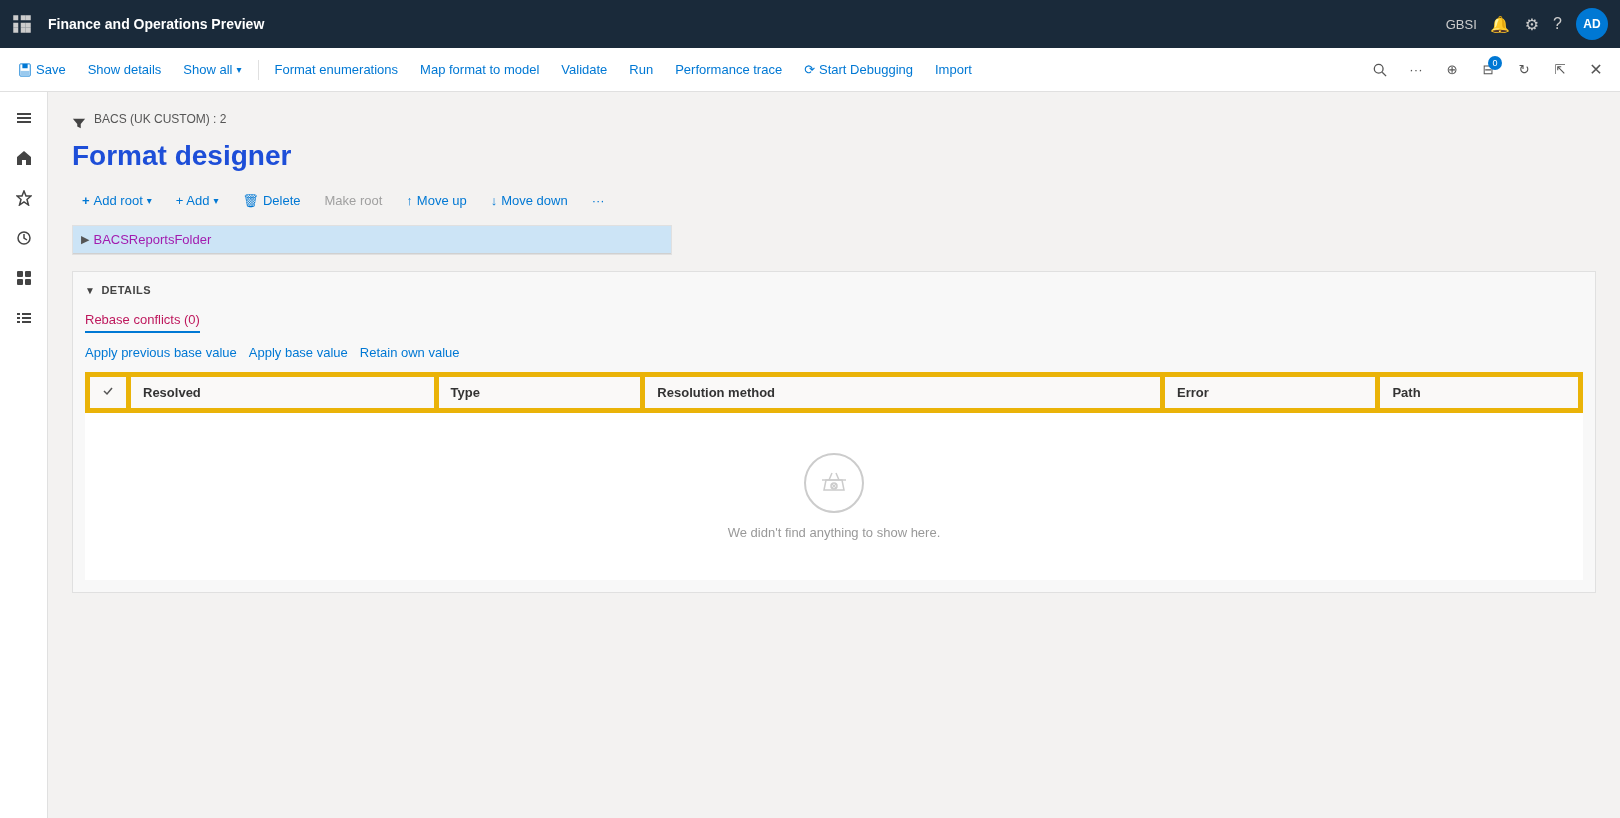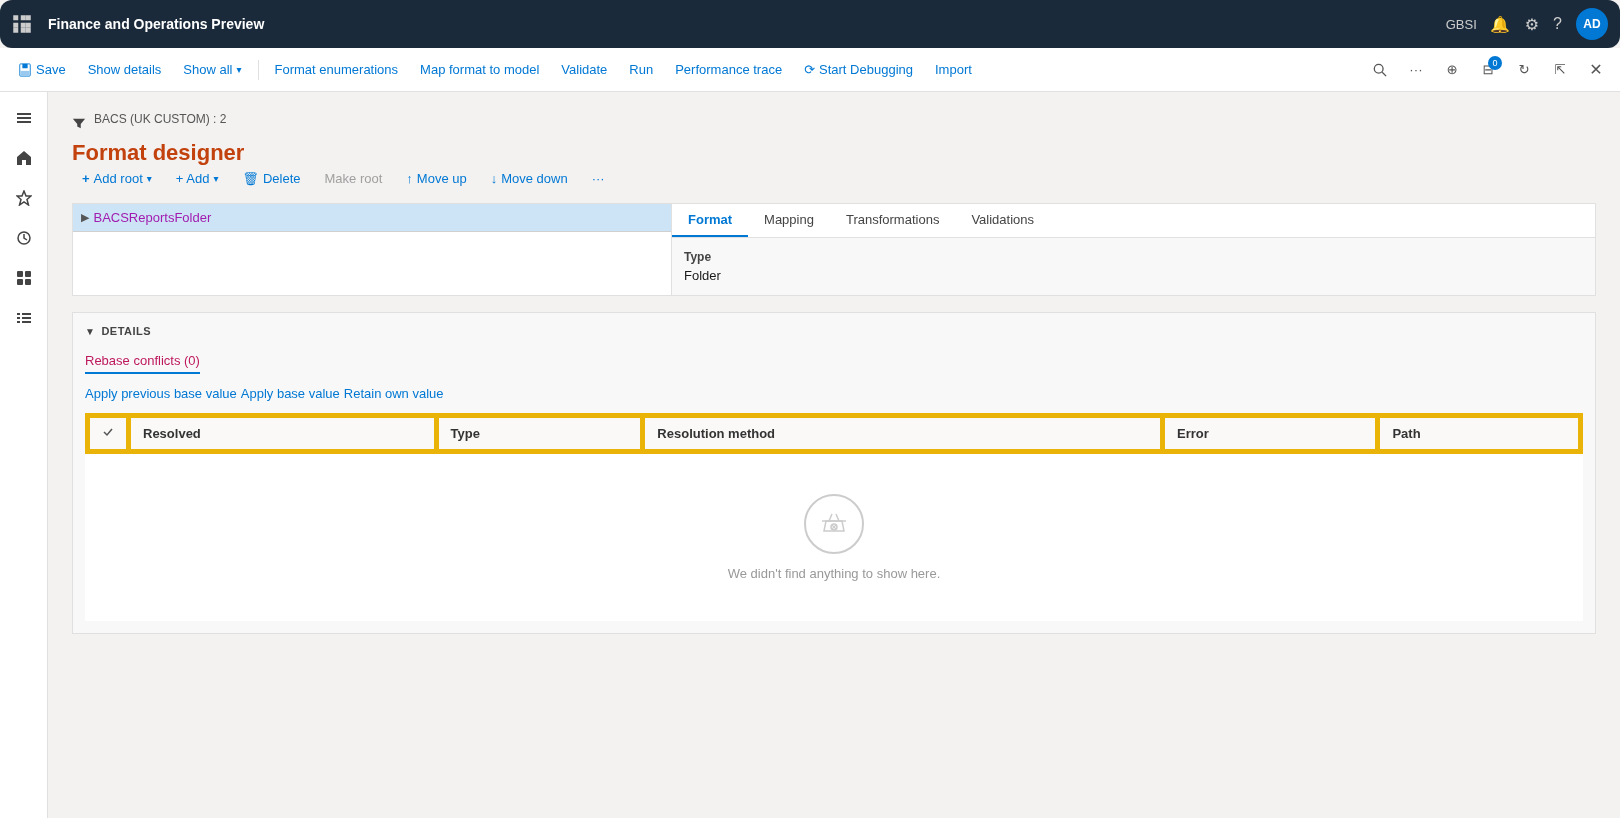"Finance and Operations Preview" .topbar { border-radius: 12px -> none }
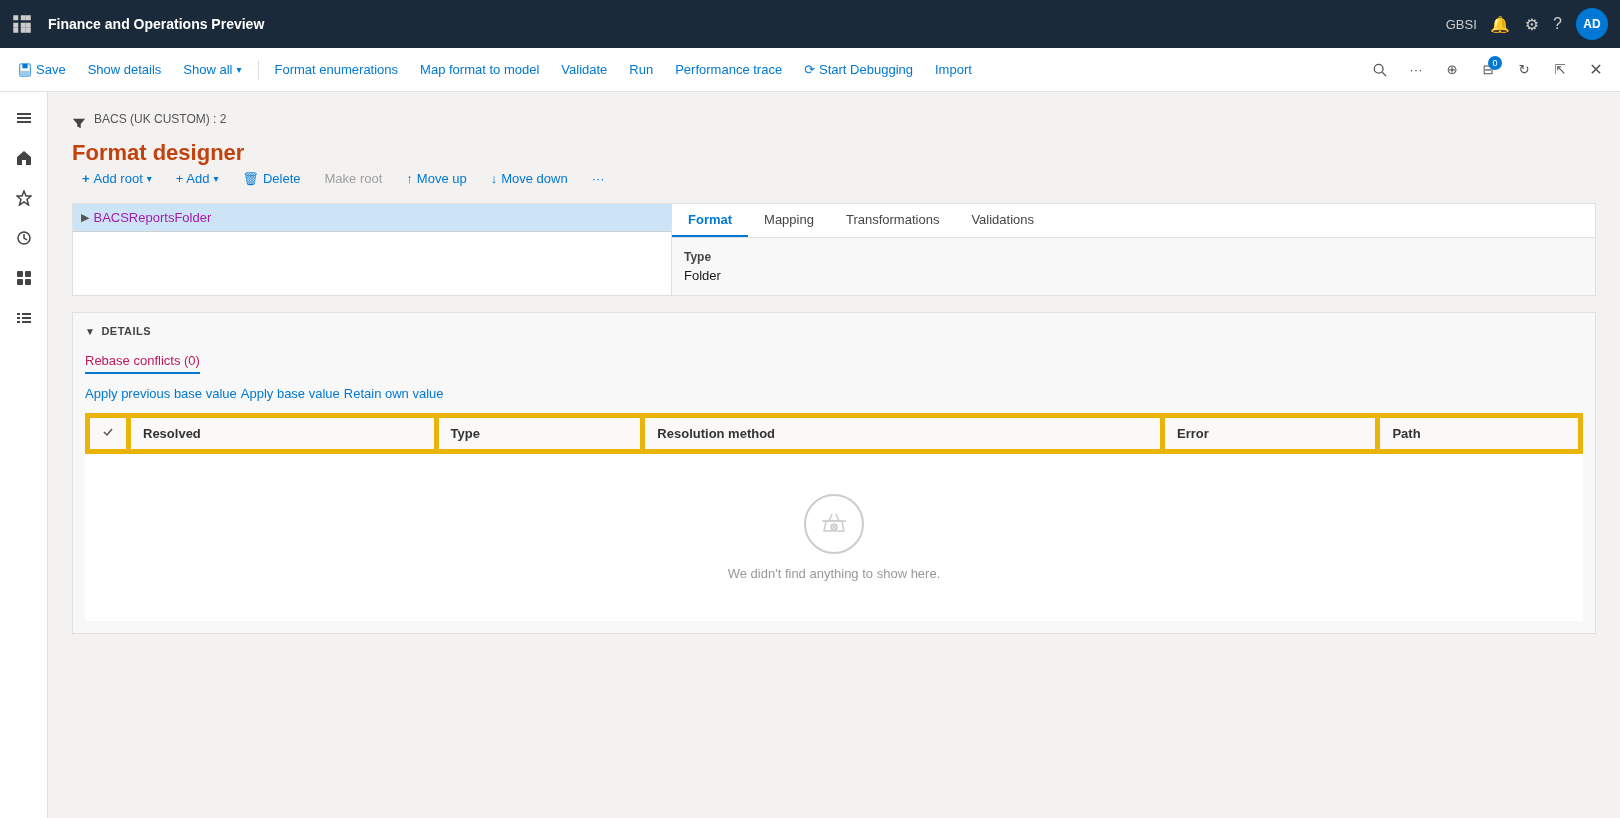"Format designer" .page-title { color: #c2410c -> #1d4ed8; font-size: 22px -> 28px; margin-bottom: 0 -> 16px }
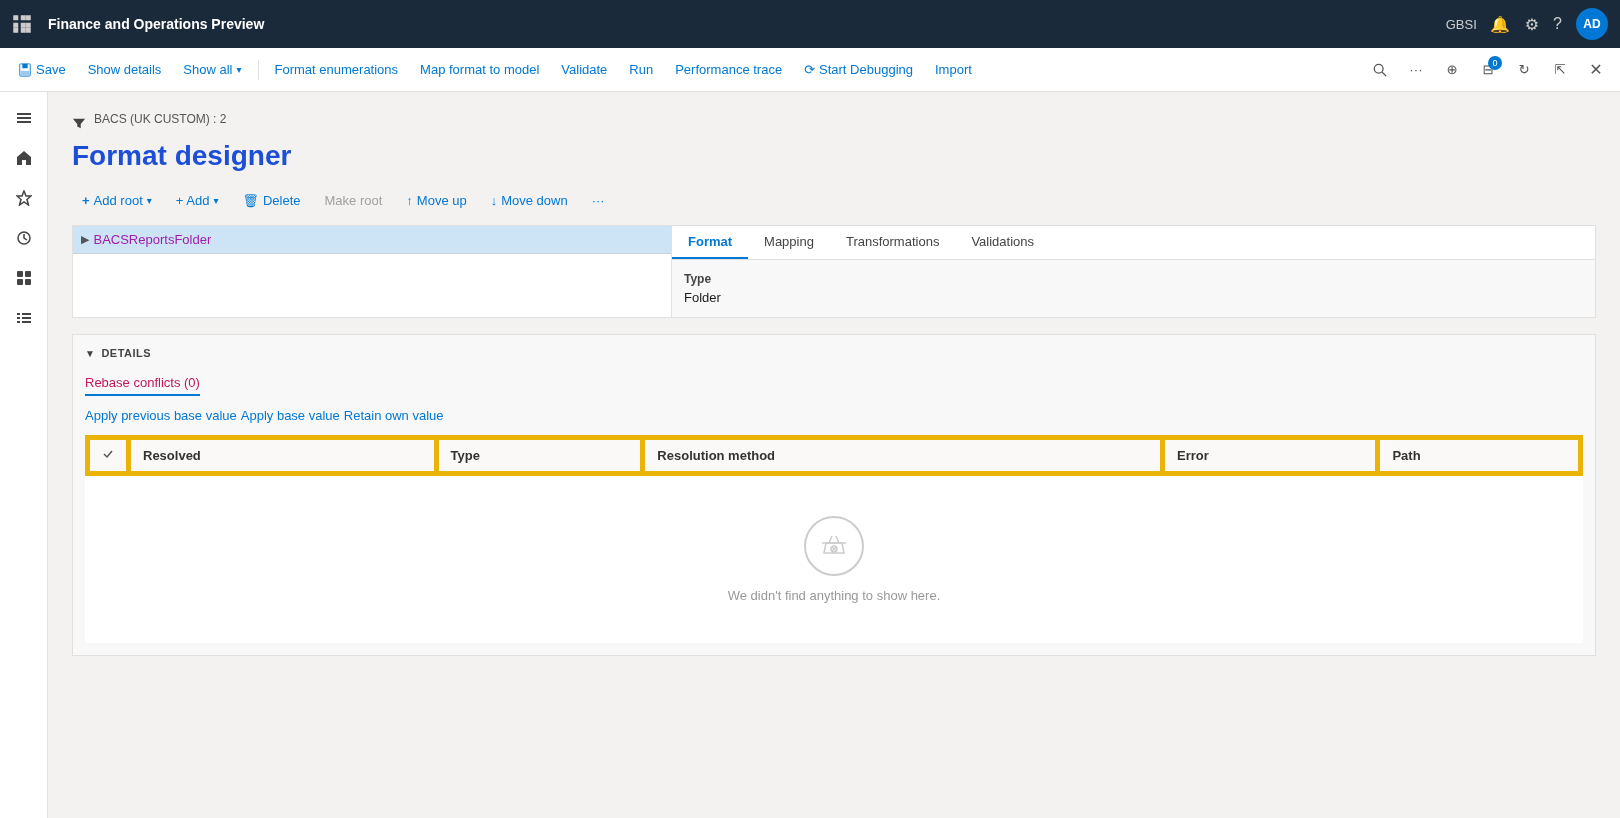"Format" div.right-panel { html: <div> <div> <div>Format</div> <div>Mapping</div> <div>Transformations</div> <div>Validations</div> </div> <div> <div>Type</div> <div>Folder</div> </div> </div> -> none }
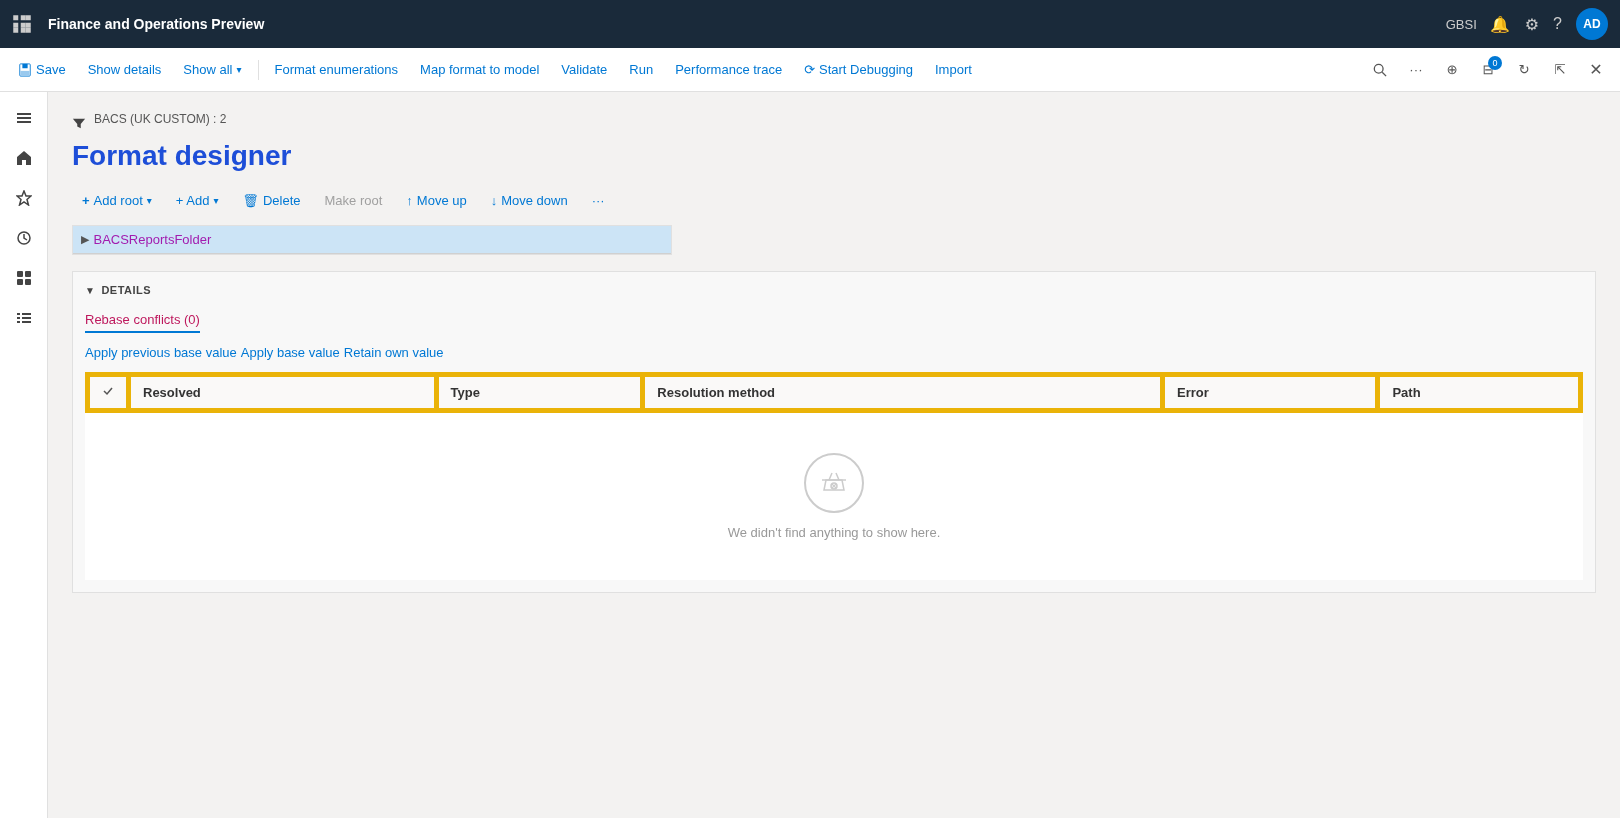"Apply previous base value" .conflict-actions { gap: 4px -> 12px }
